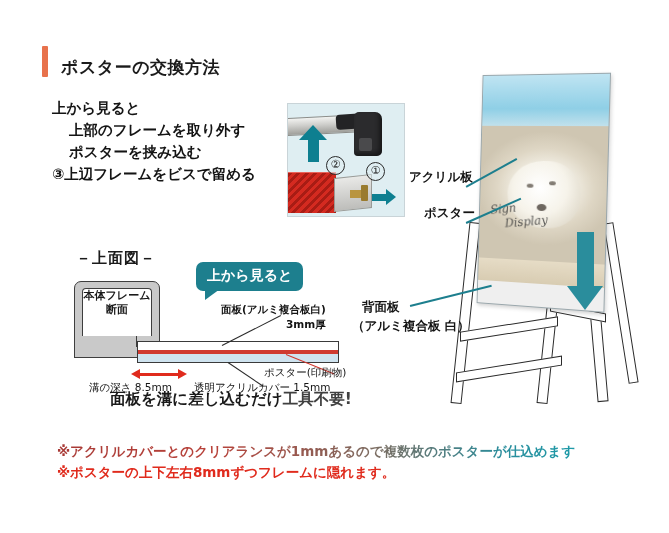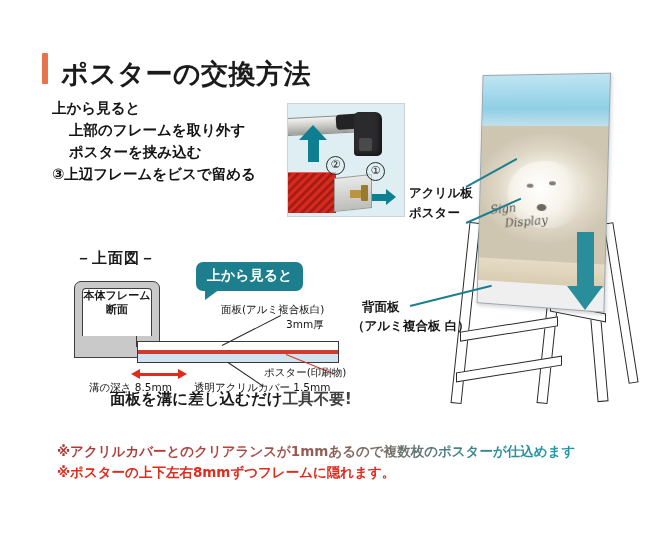"ポスターの交換方法" .title-text { font-size: 27px -> 17px }
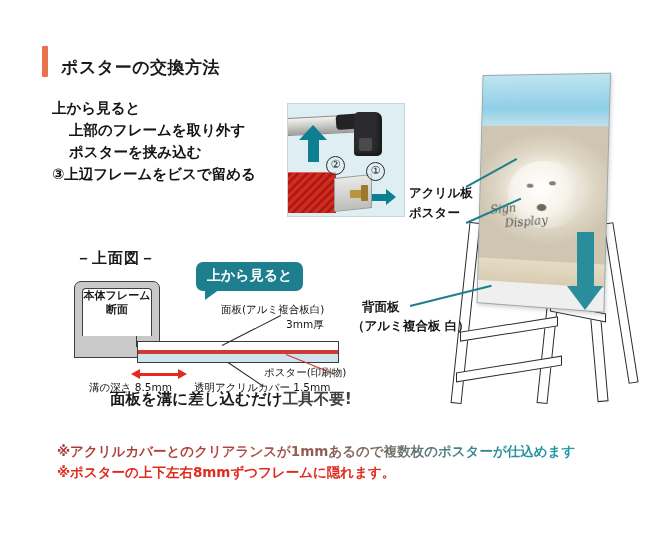"アクリル板" .lbl-acryl { top: 185px -> 169px }
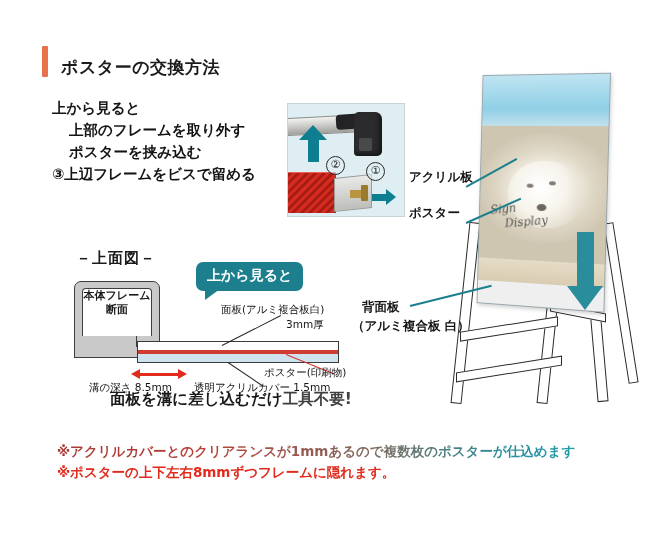"ポスター" .lbl-poster { left: 409px -> 424px }
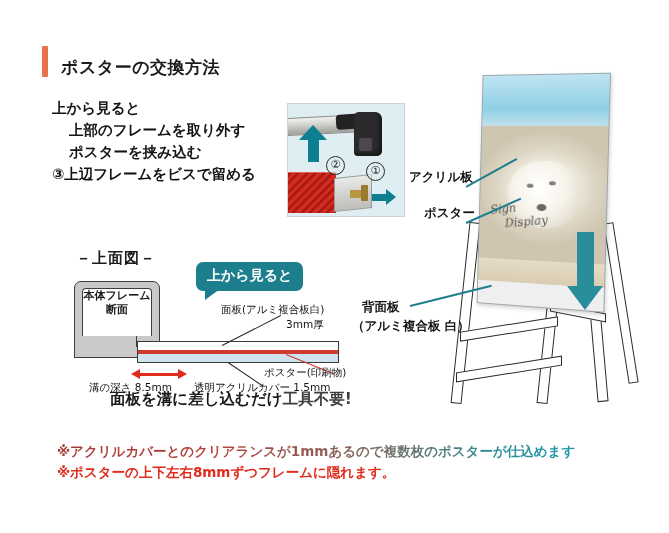"面板(アルミ複合板白)" .sec-lbl.b { font-weight: normal -> bold }
